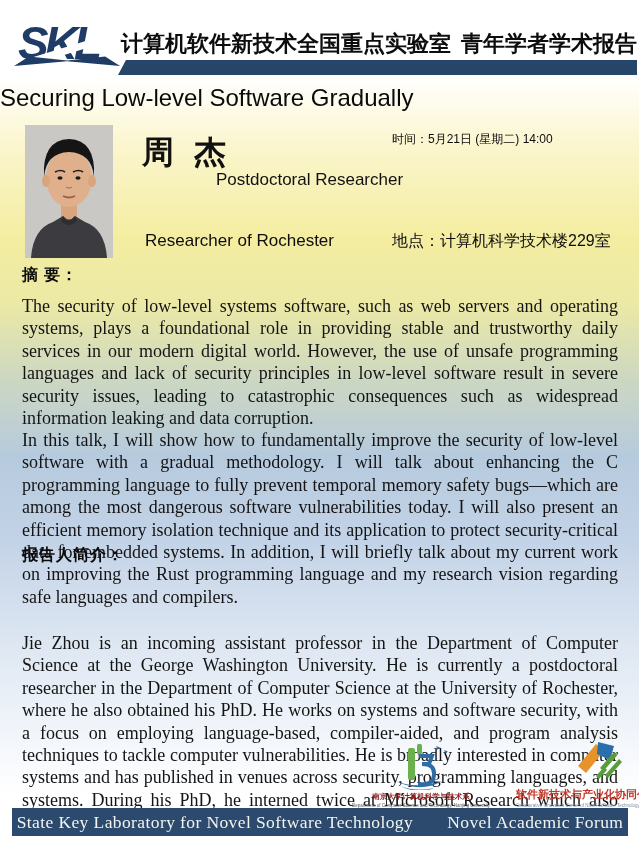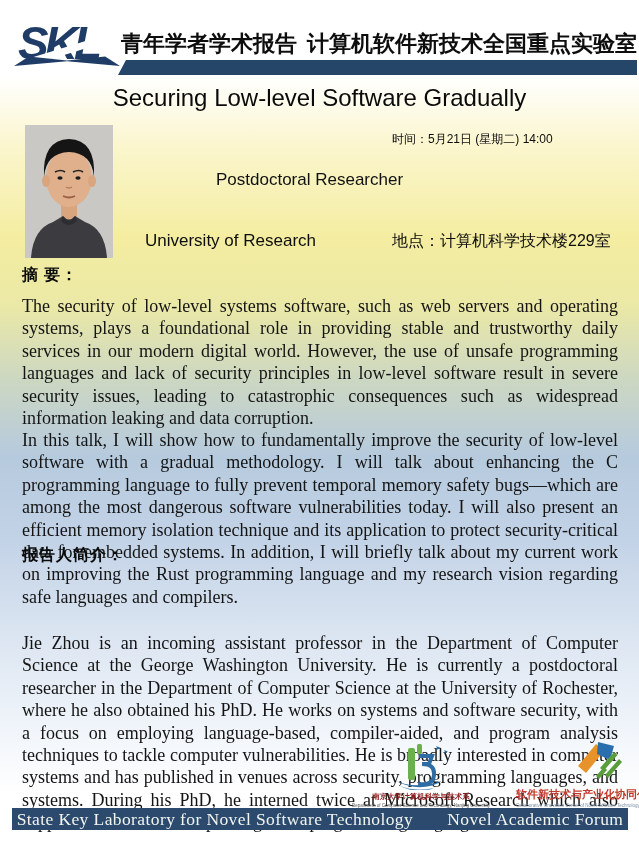"青年学者学术报告" span { order: before "计算机软件新技术全国重点实验室" -> after "计算机软件新技术全国重点实验室" }
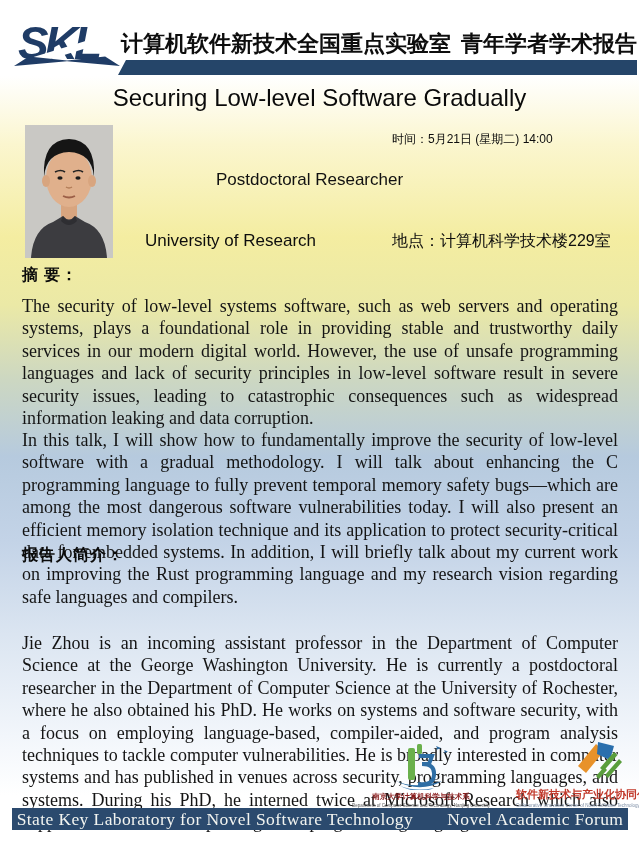"Securing Low-level Software Gradually" .talk-title { text-align: center -> left }
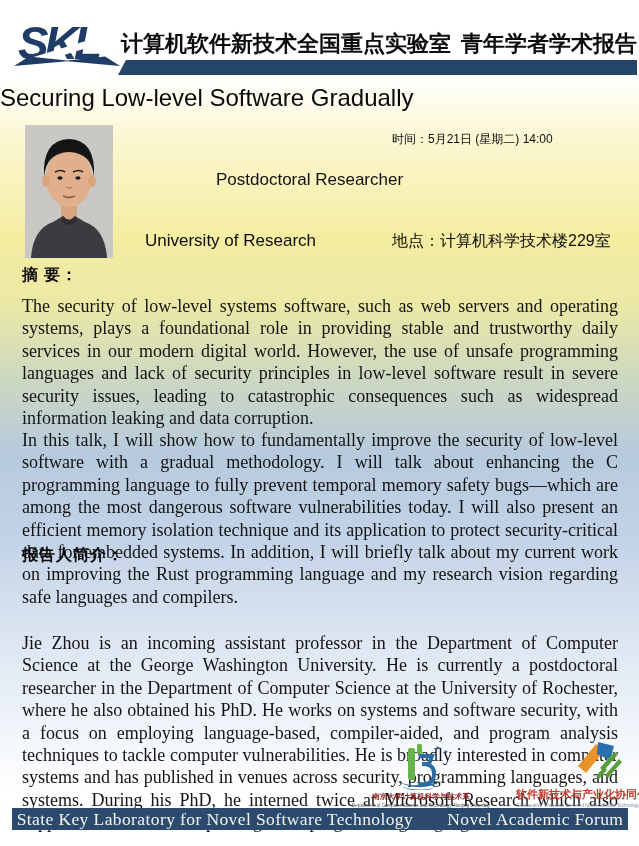"周 杰" div.speaker-name { html: none -> <div>周 杰</div> }
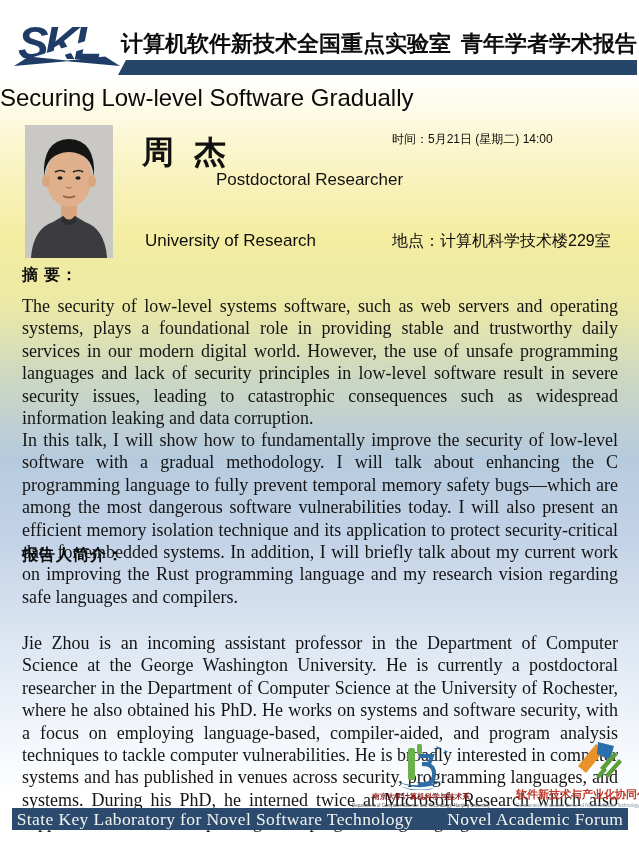"University of Research" div.affil-row { text: University of Research -> Researcher of Rochester }
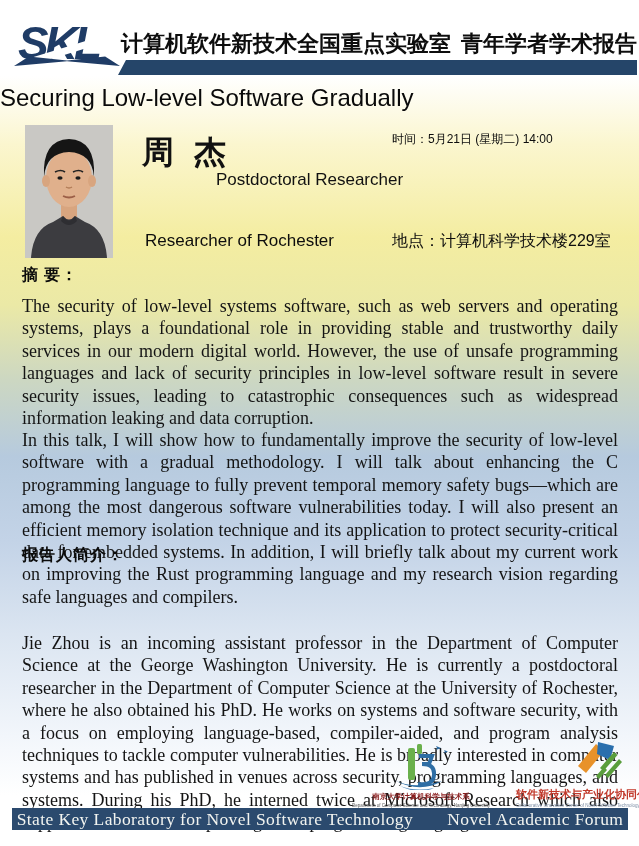"State Key Laboratory for Novel" .footer-bar { height: 22px -> 28px }
